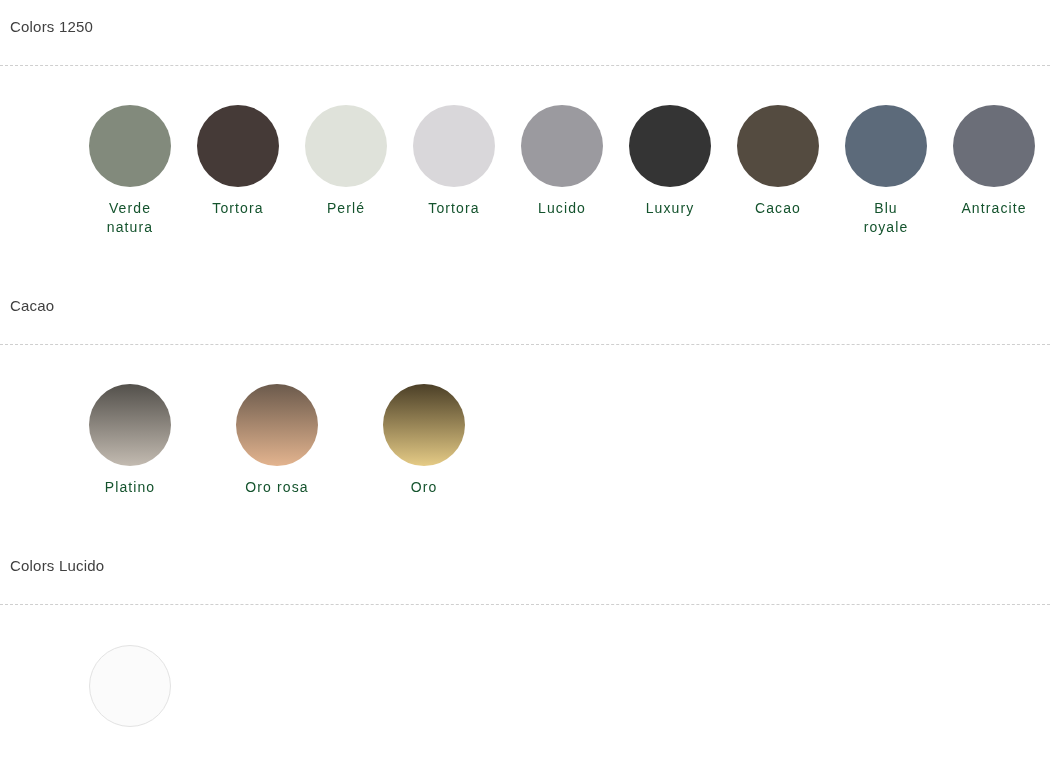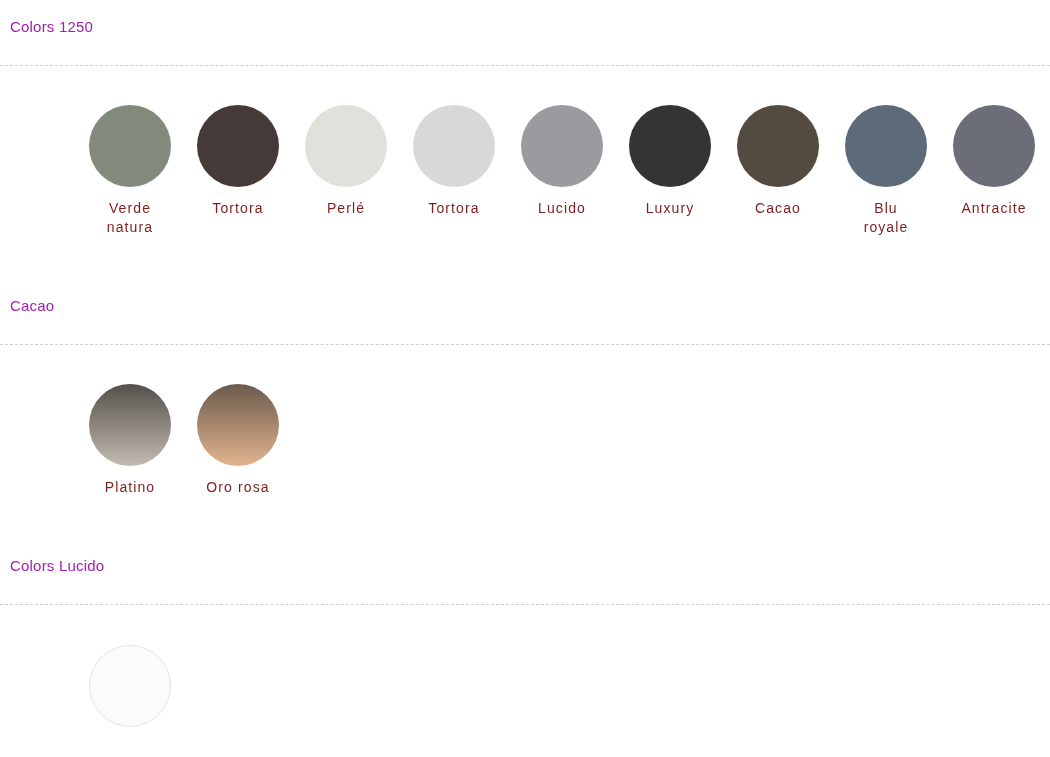"Colors 1250" .section-title { color: #a21caf -> #404040 }
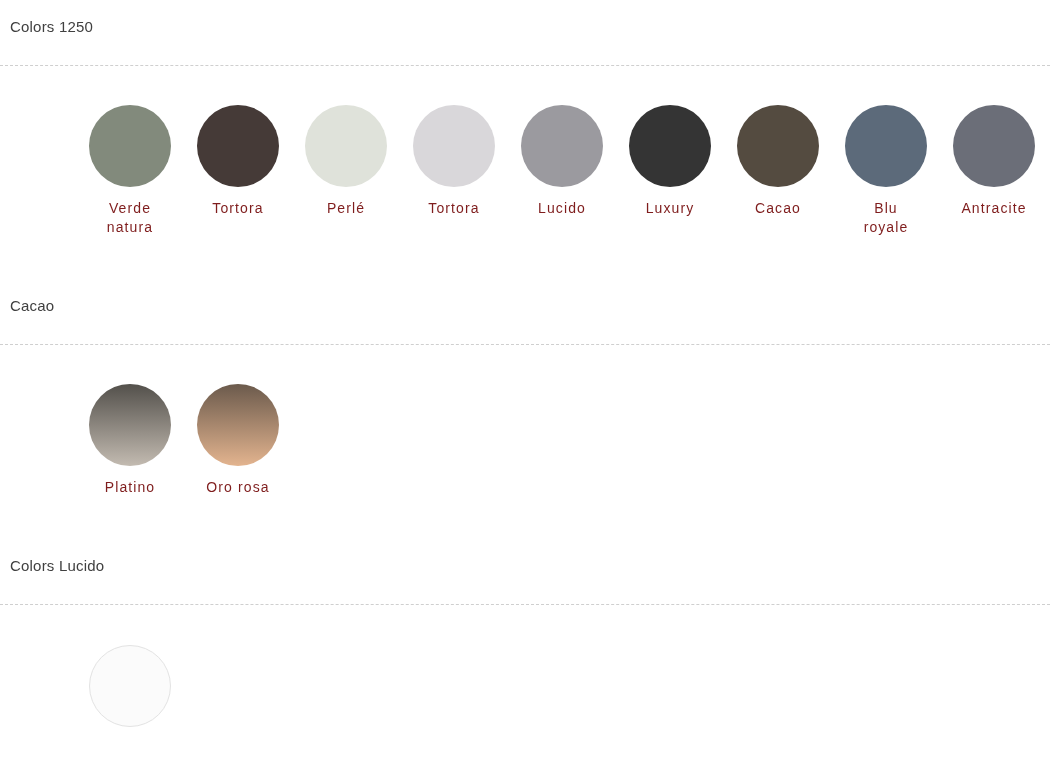"Verde" .swatch-label { color: #7f1d1d -> #14532d }
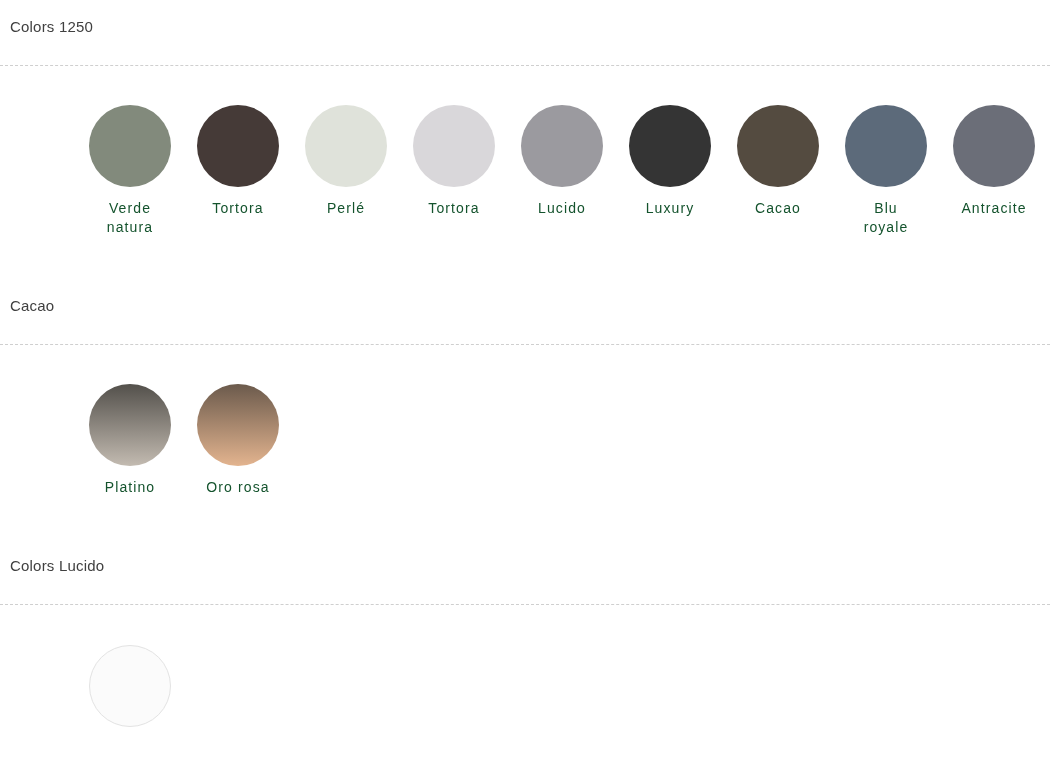"Platino" .r2 { gap: none -> 39px }
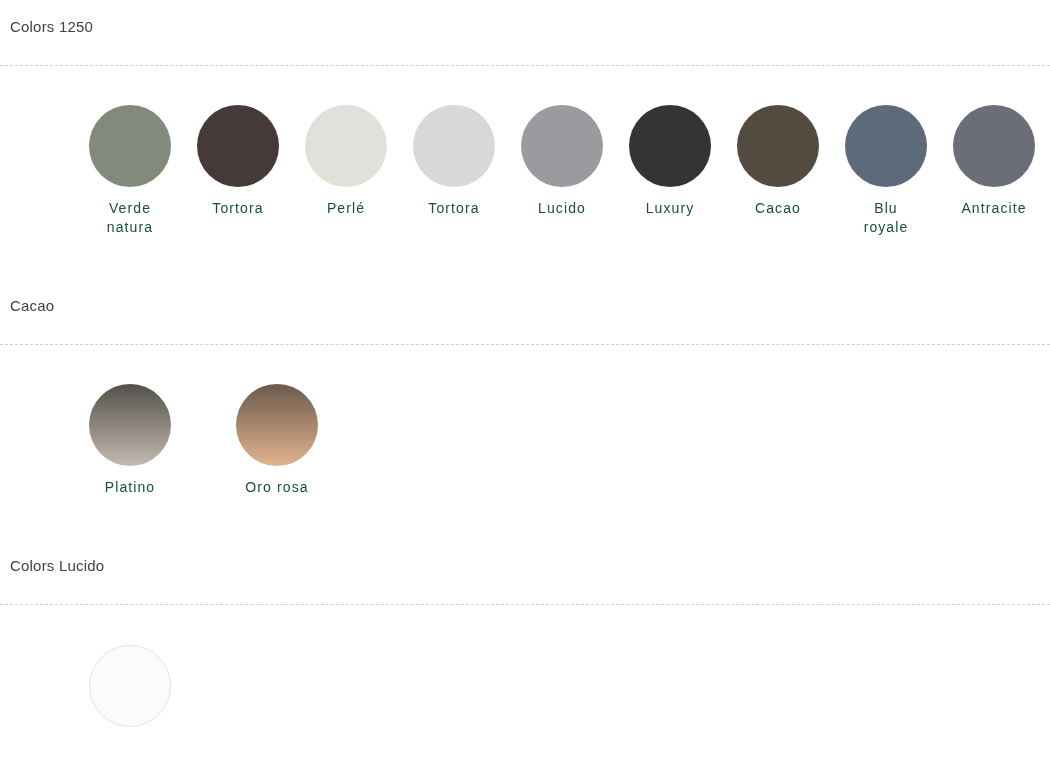"Oro" div.swatch-cell { html: none -> <div> <span></span> <span>Oro</span> </div> }
